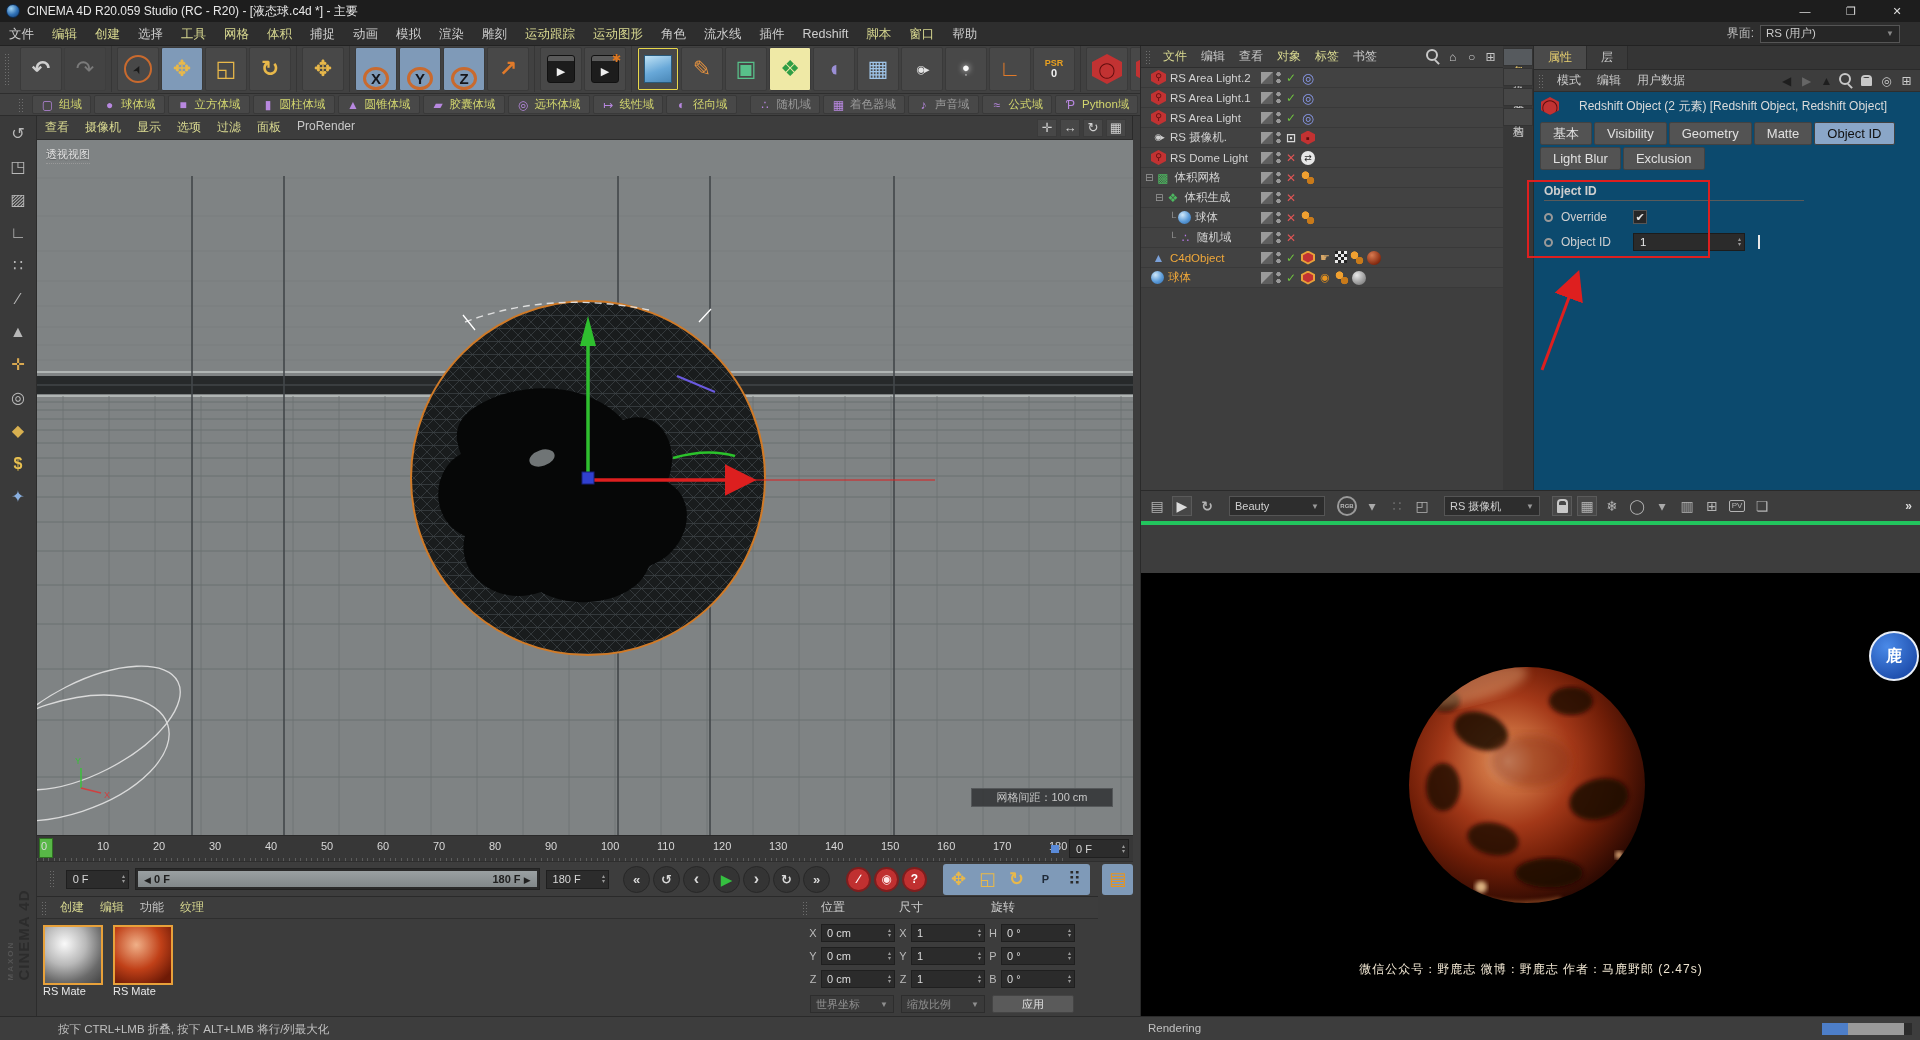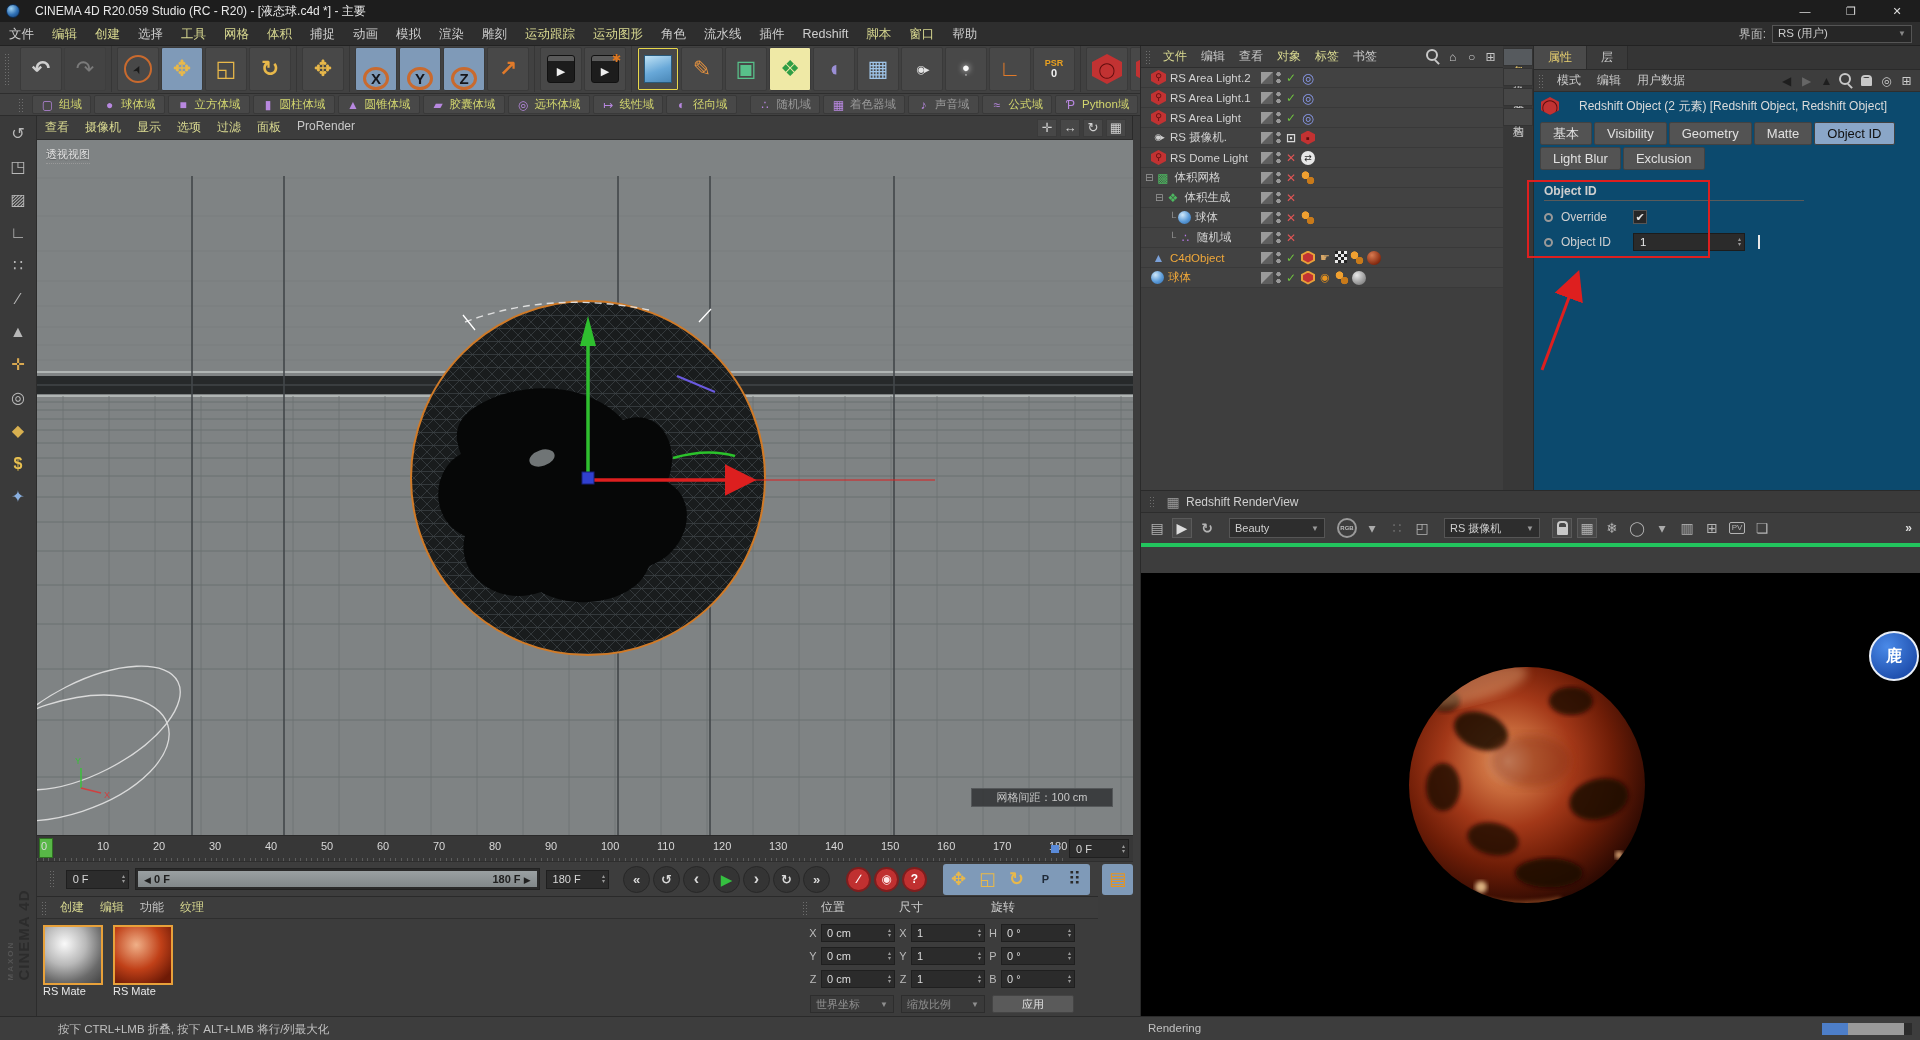"CINEMA 4D R20.059 Studio (RC" .titlebar { gap: 15px -> 7px }
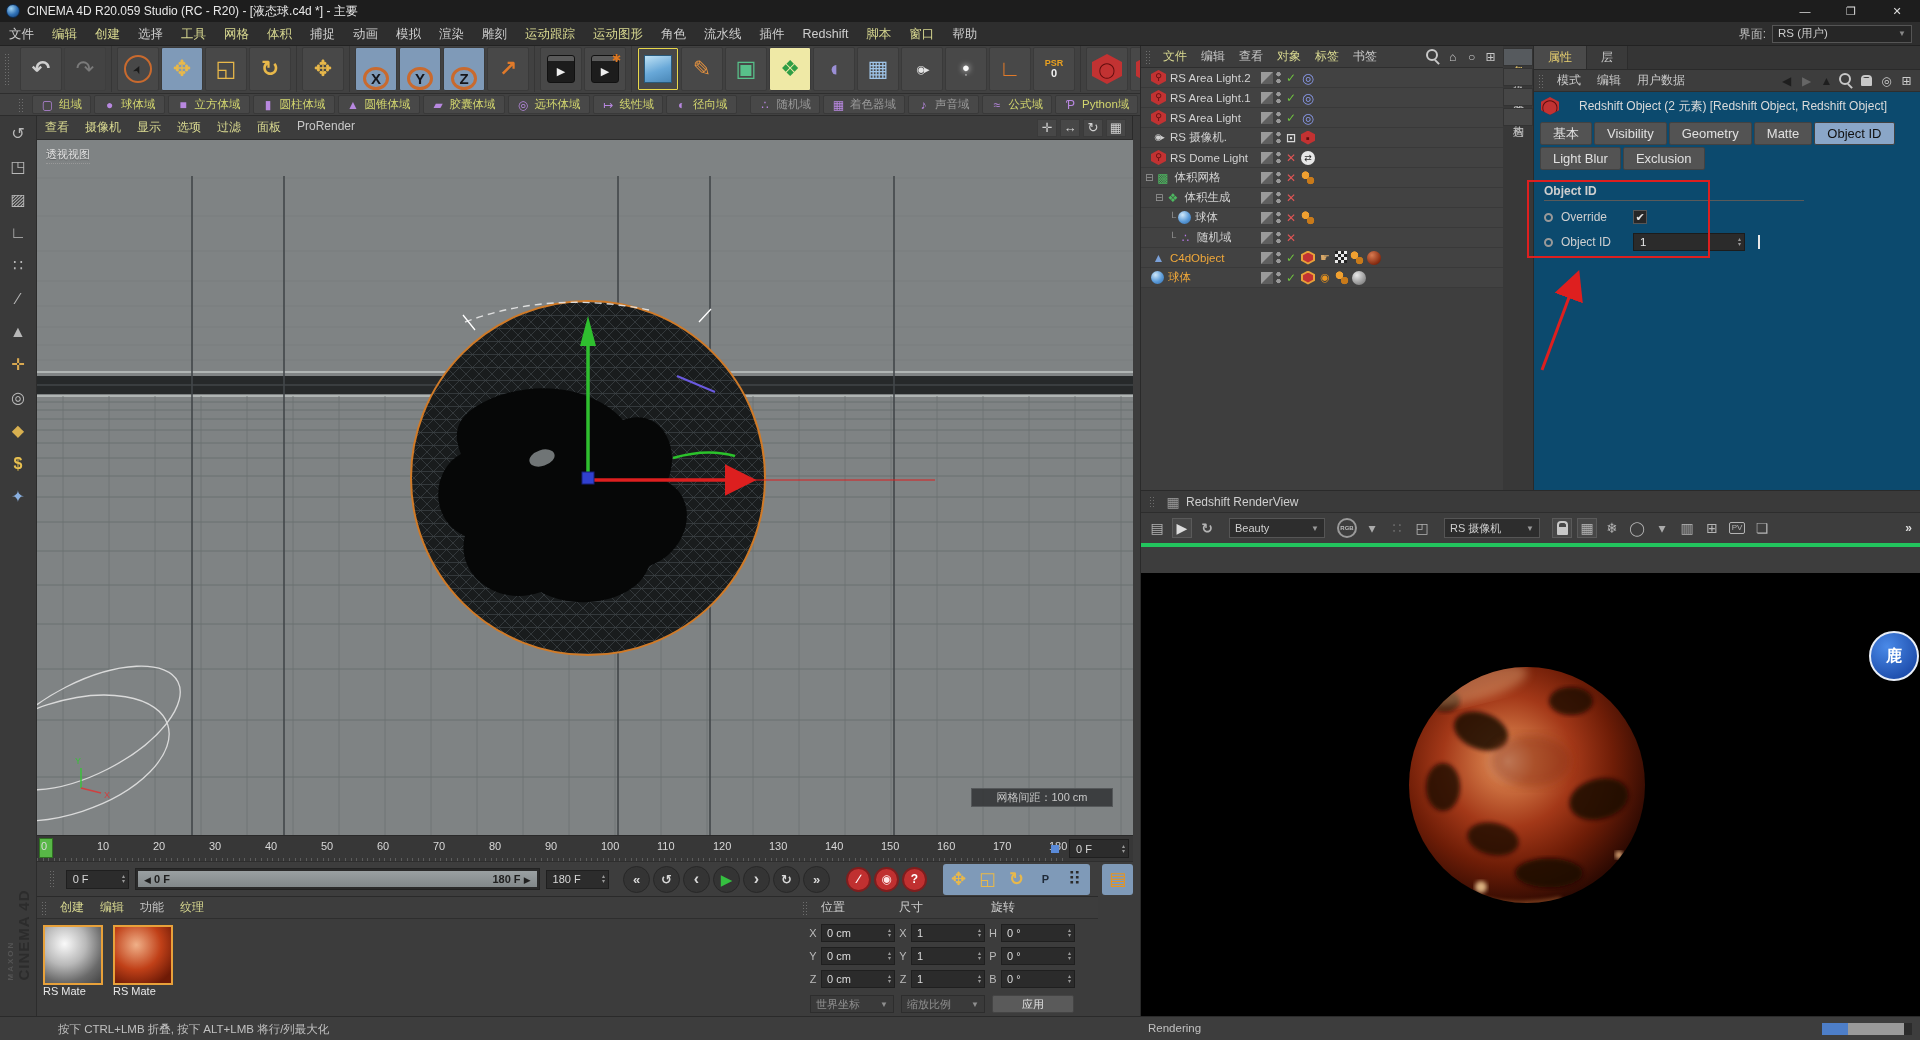"界面:" .wsbox { align-items: flex-end -> center; padding-right: 8px -> 20px }
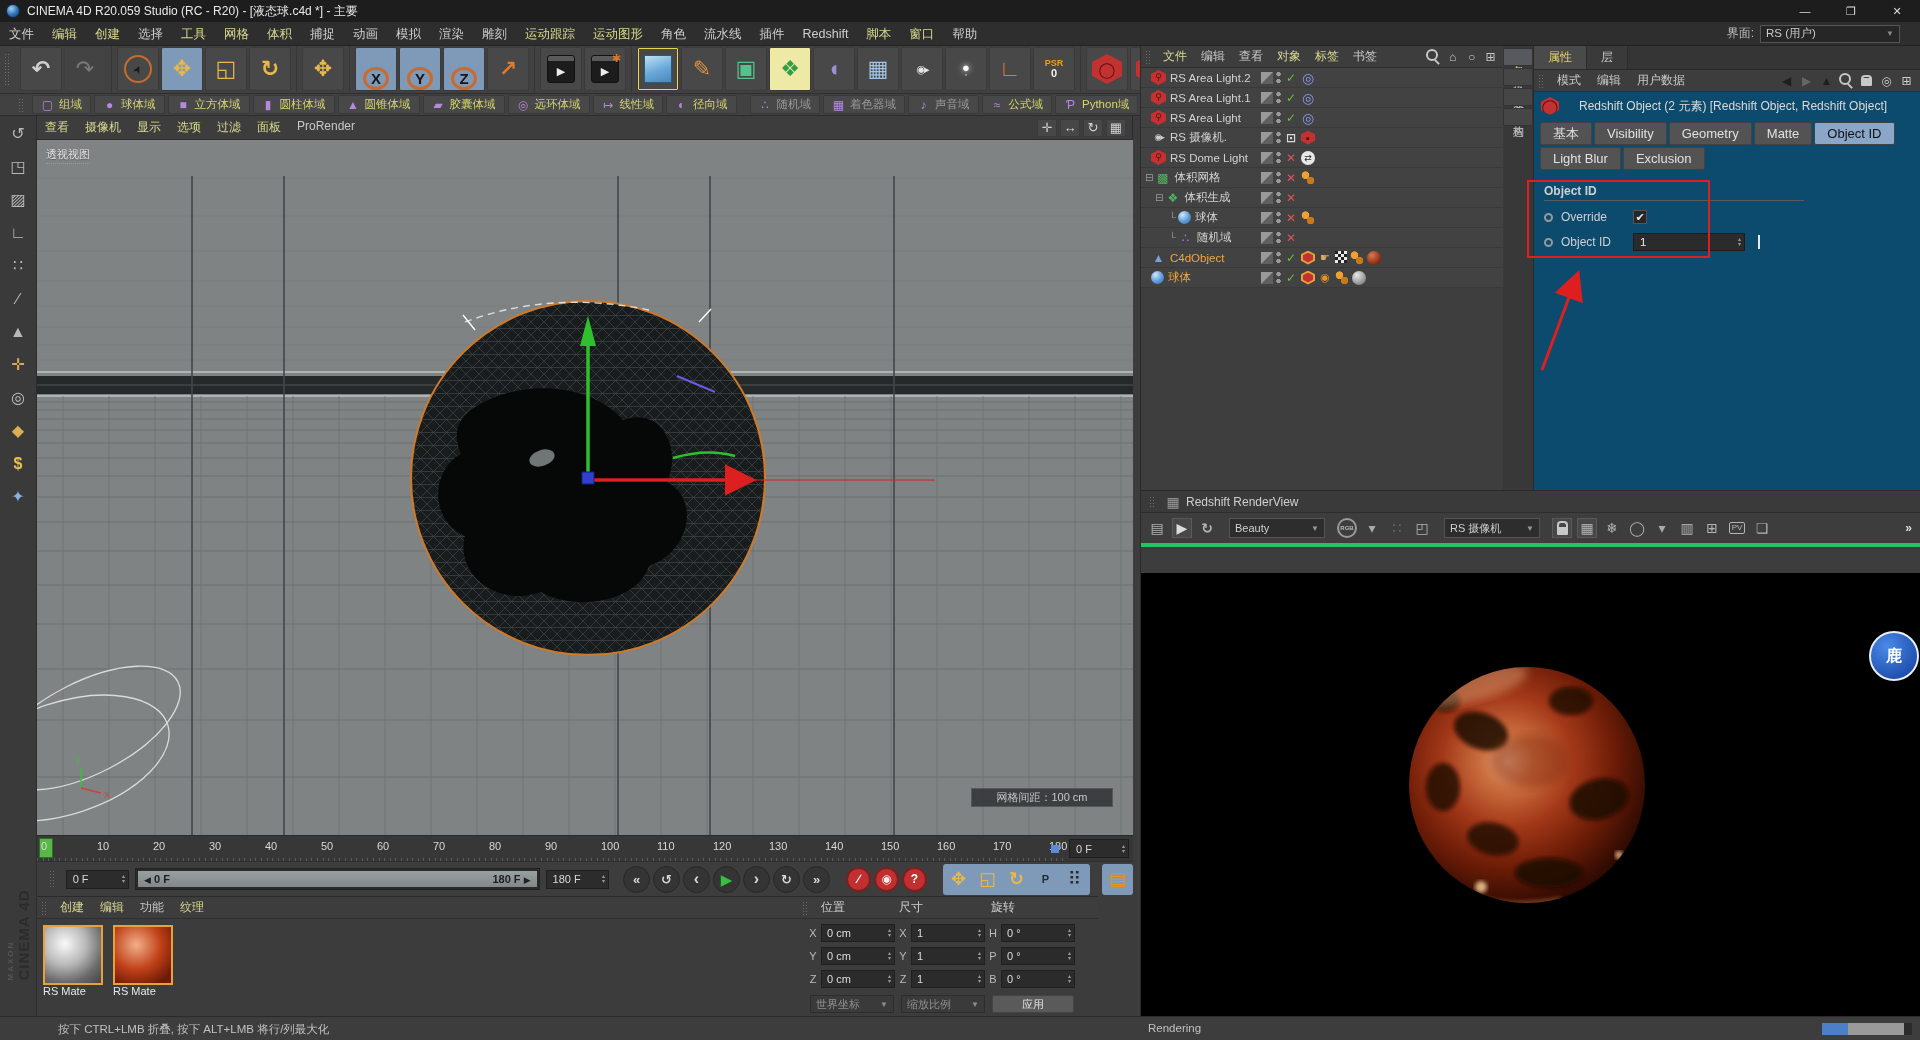"Redshift RenderView" div.rvtitle { html: <div> <span></span> <span></span> <span>Redshift RenderView</span> </div> -> none }
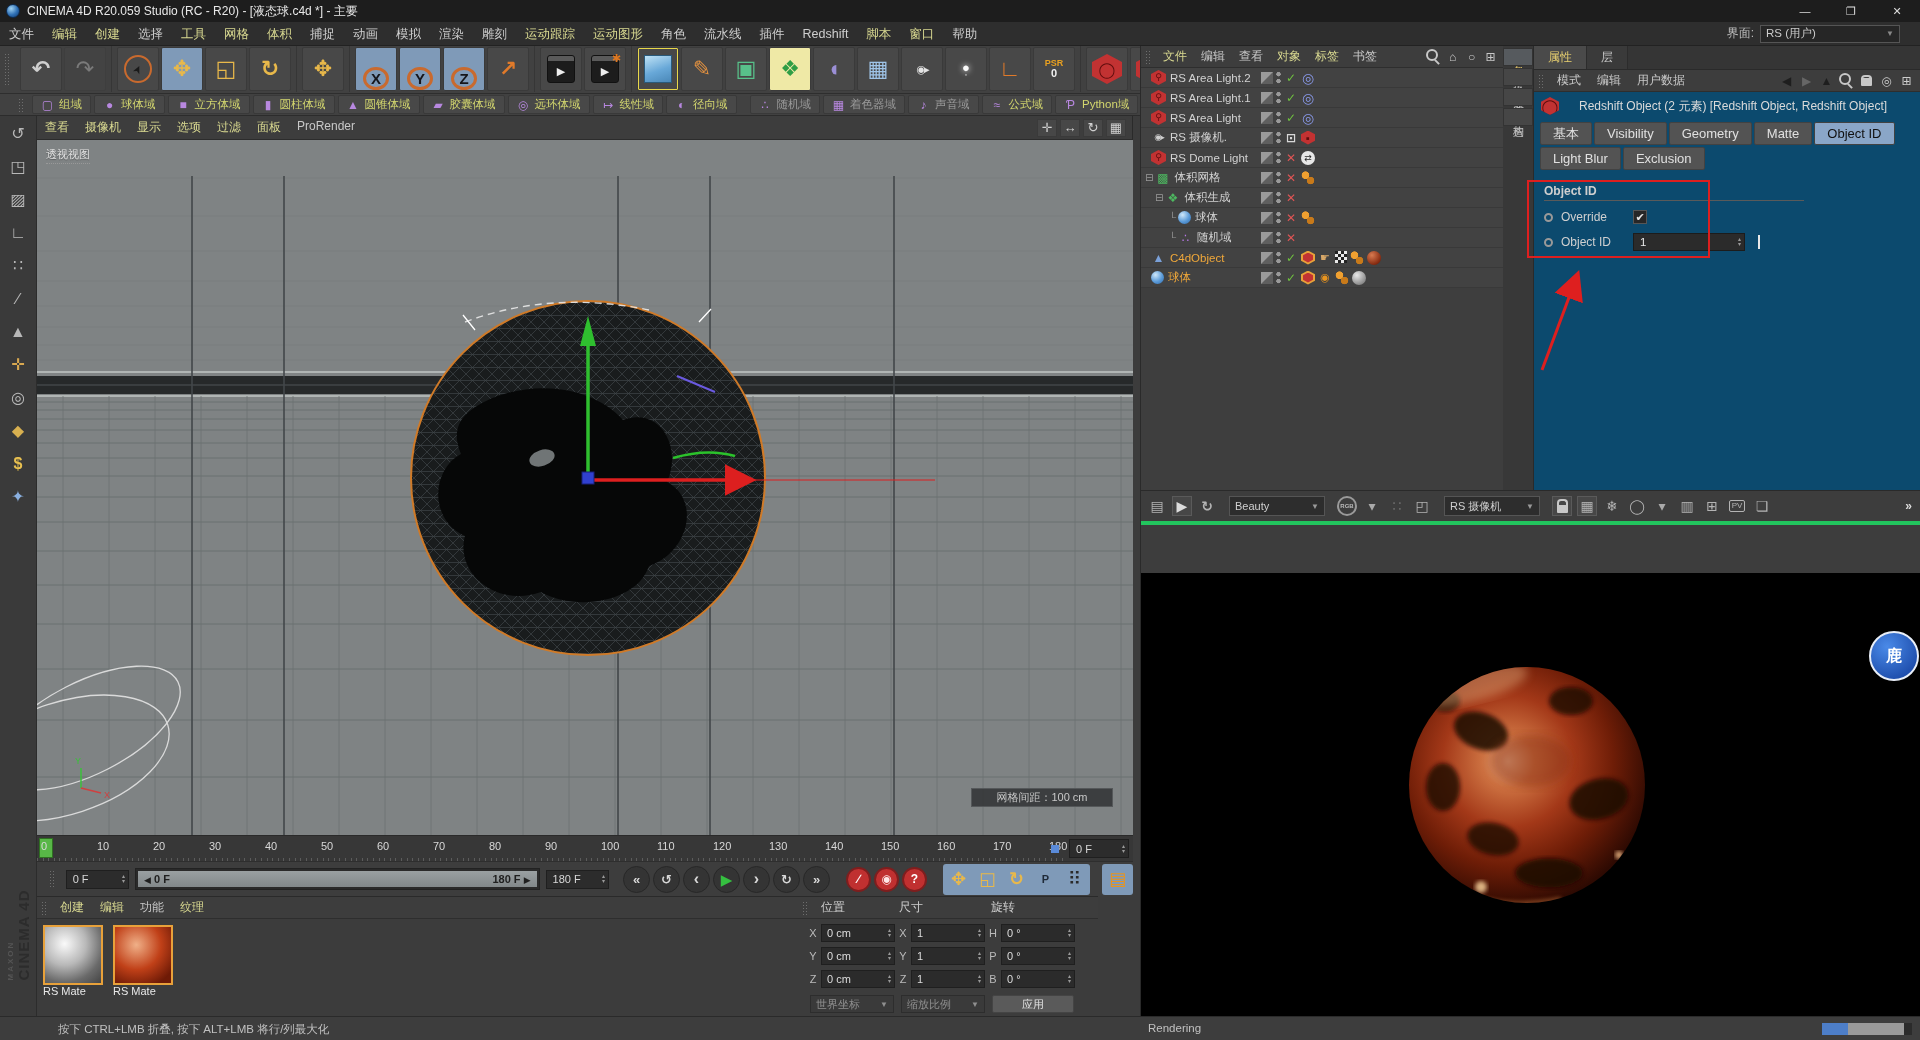"微信公众号：野鹿志 微博：野鹿志 作者：马鹿野郎 (2.47s)" div.watermark { html: none -> <div>微信公众号：野鹿志 微博：野鹿志 作者：马鹿野郎 (2.47s)</div> }
